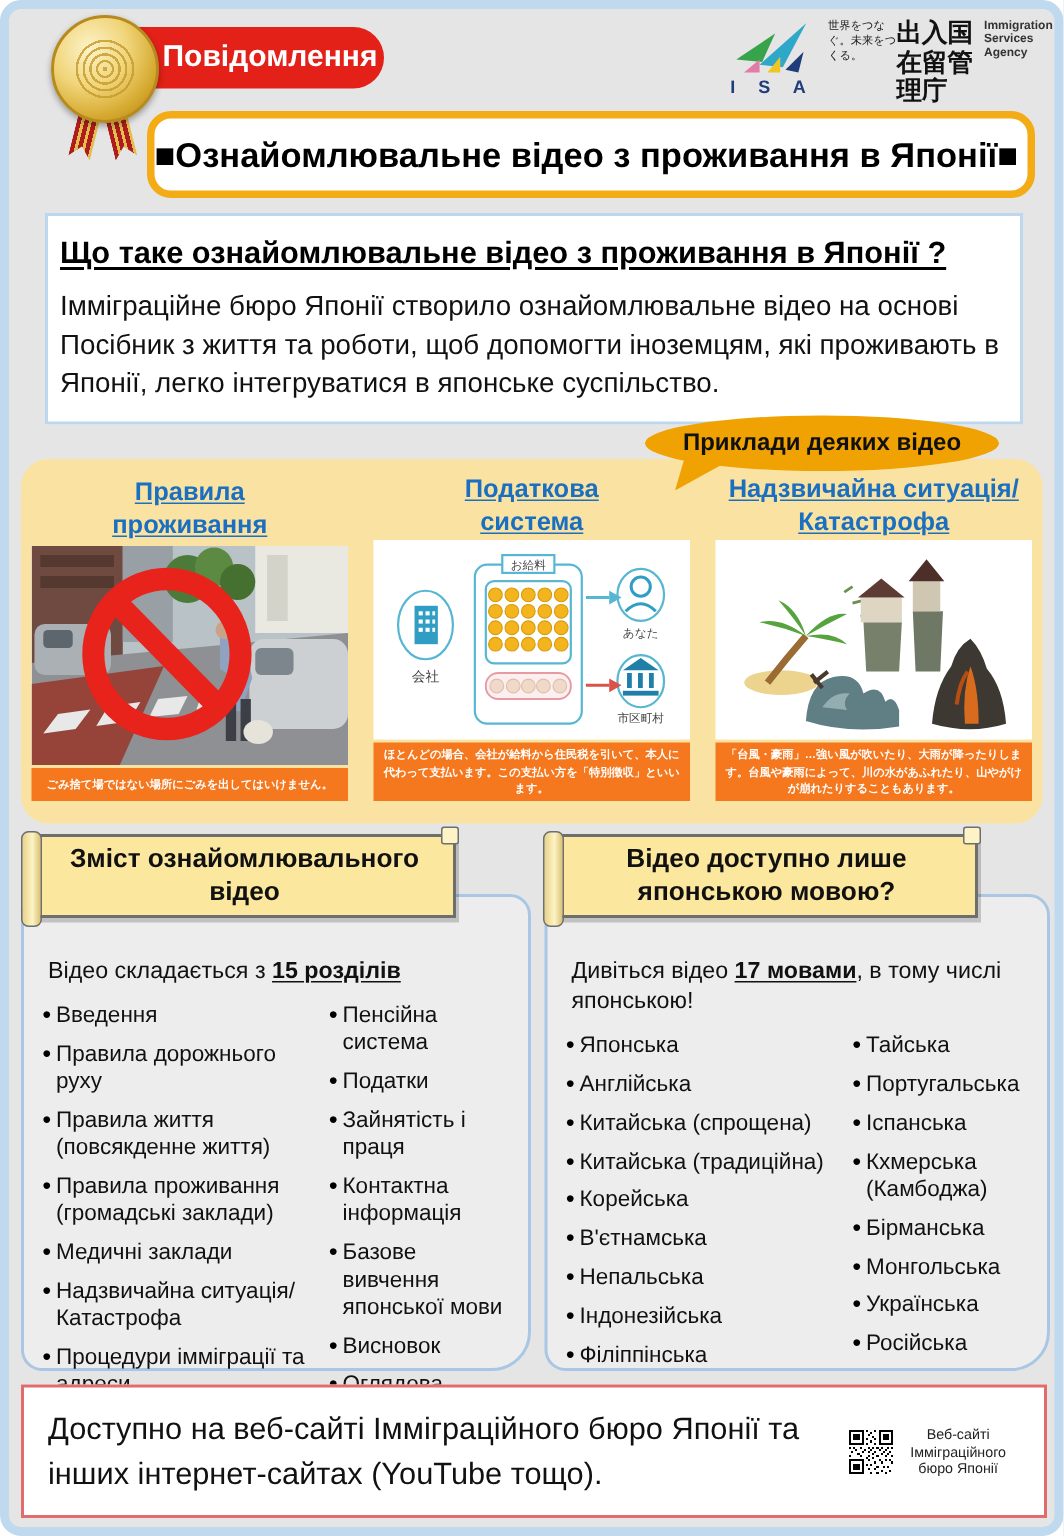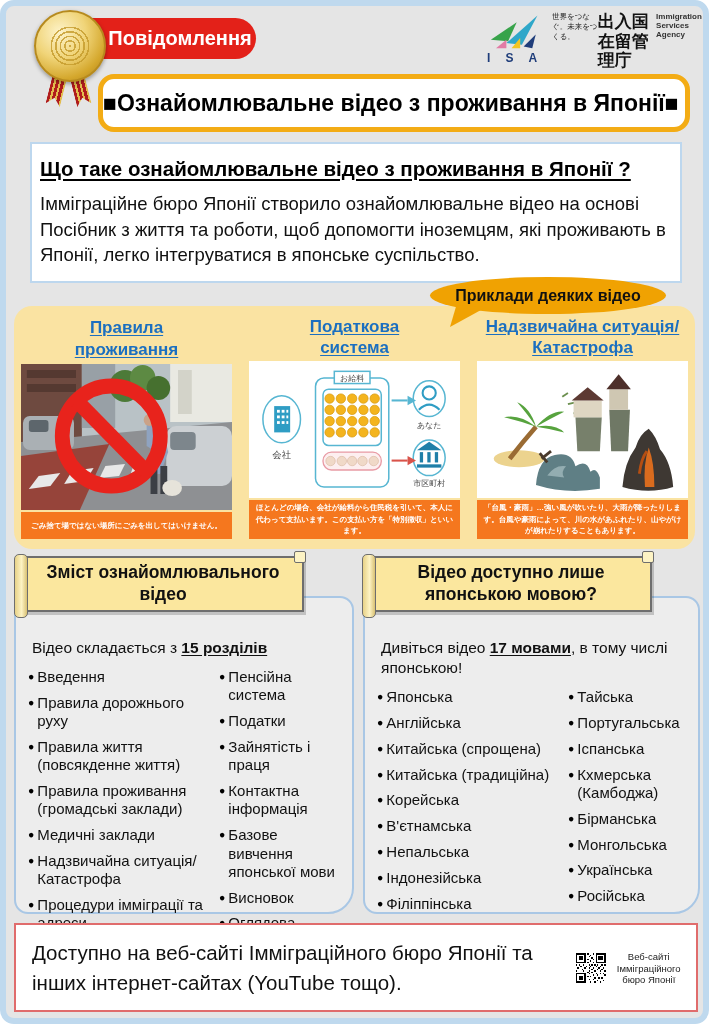"Правила проживання" .panel { padding: 8px 7px 10px -> 8px 7px 15px }
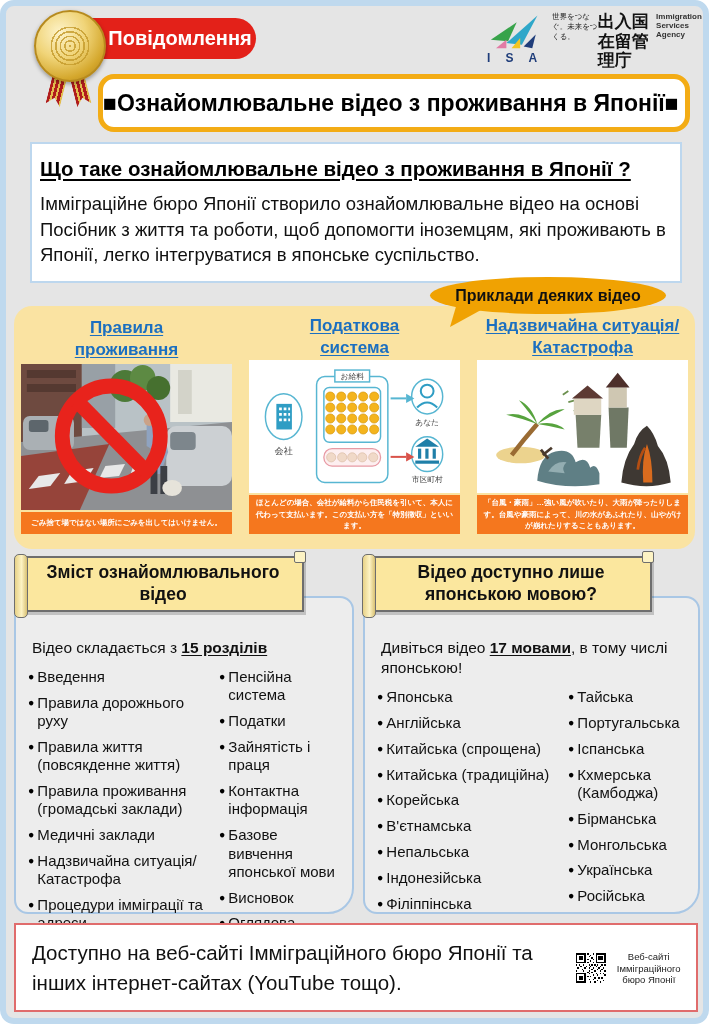"Доступно на веб-сайті Імміграційного" .footer-box { padding: 6px 4px 6px 16px -> 6px 14px 6px 16px }
